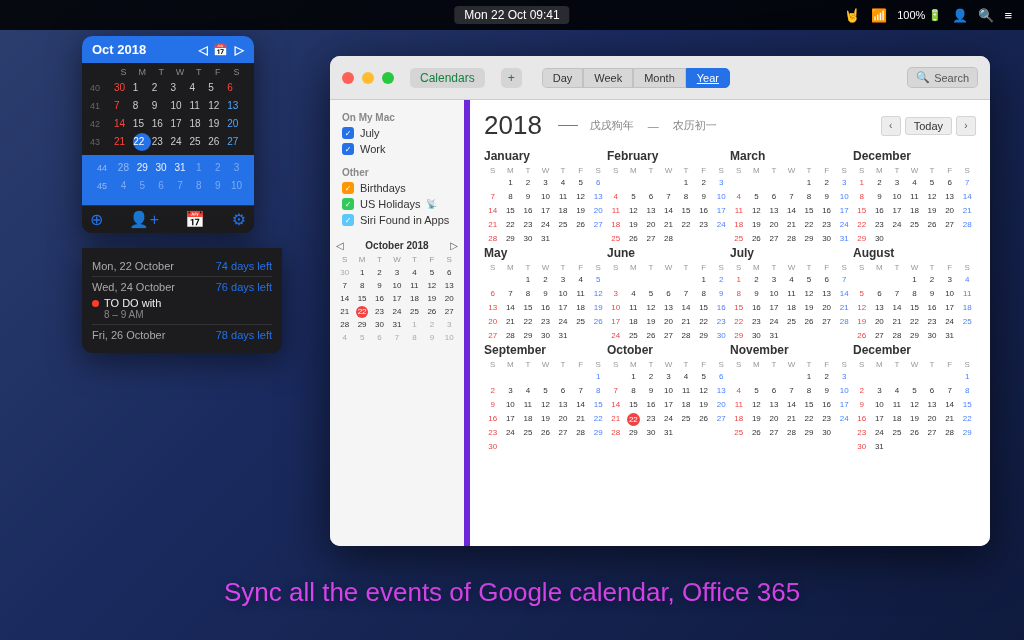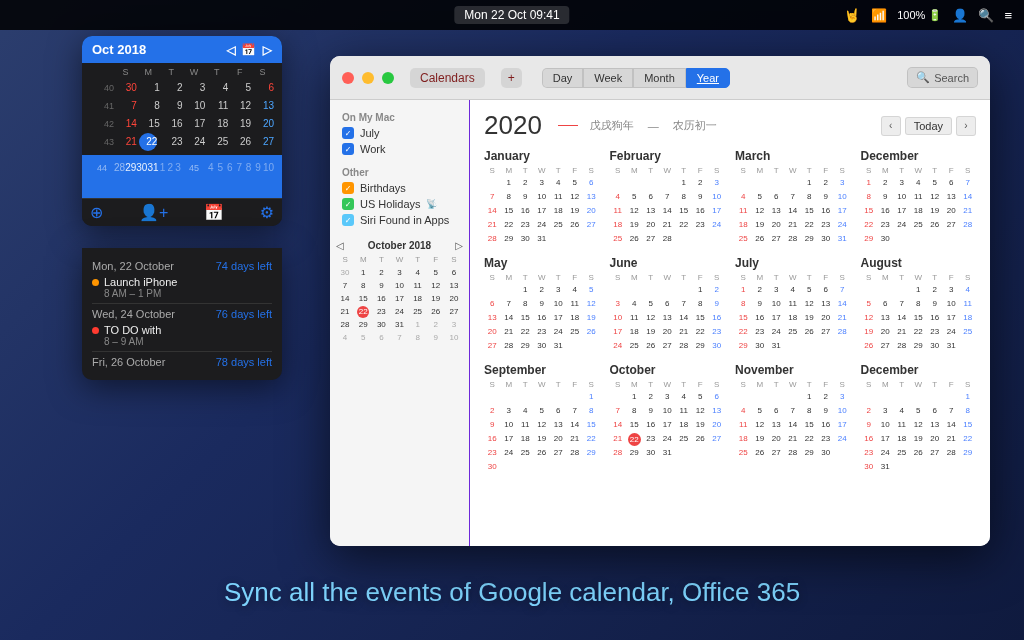"Oct 2018" .mini-cal { width: 200px -> 172px }
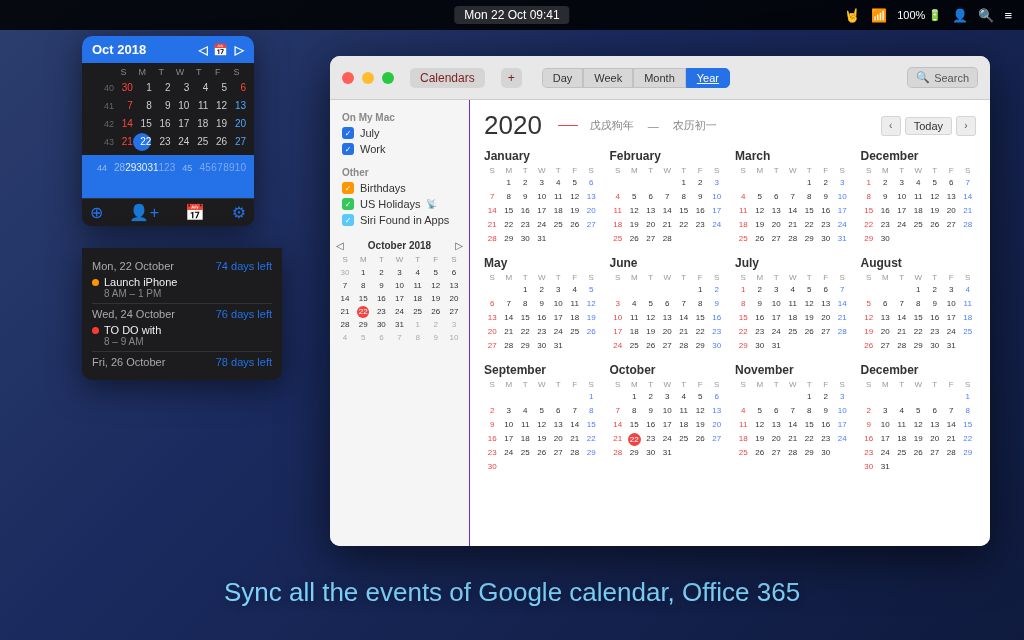"Calendars" .window-toolbar-btn { color: #7f1d1d -> #15803d }
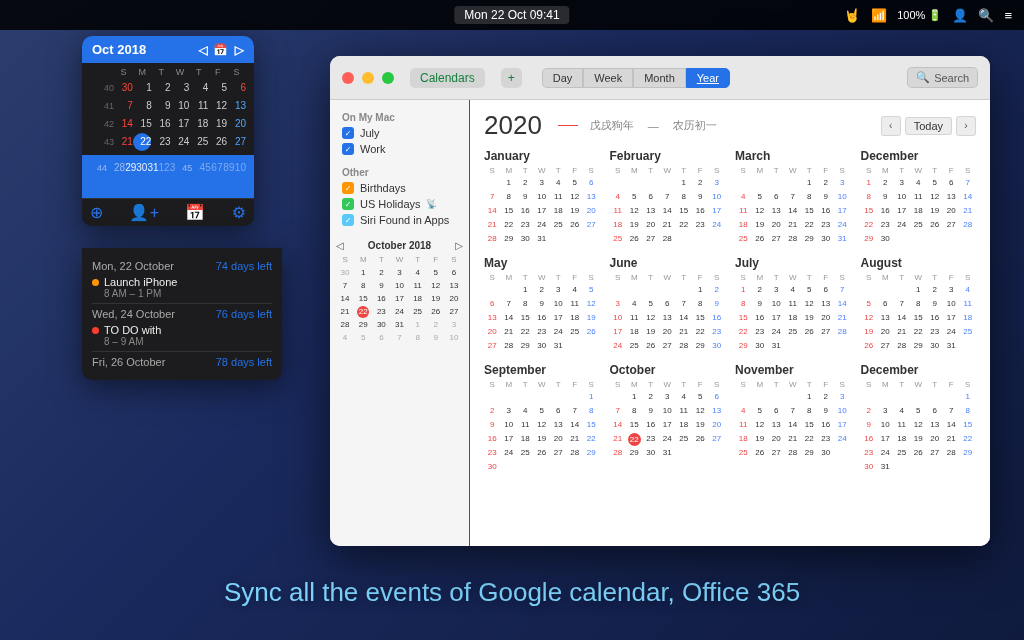"40" .mini-cal-row { text-align: right -> left }
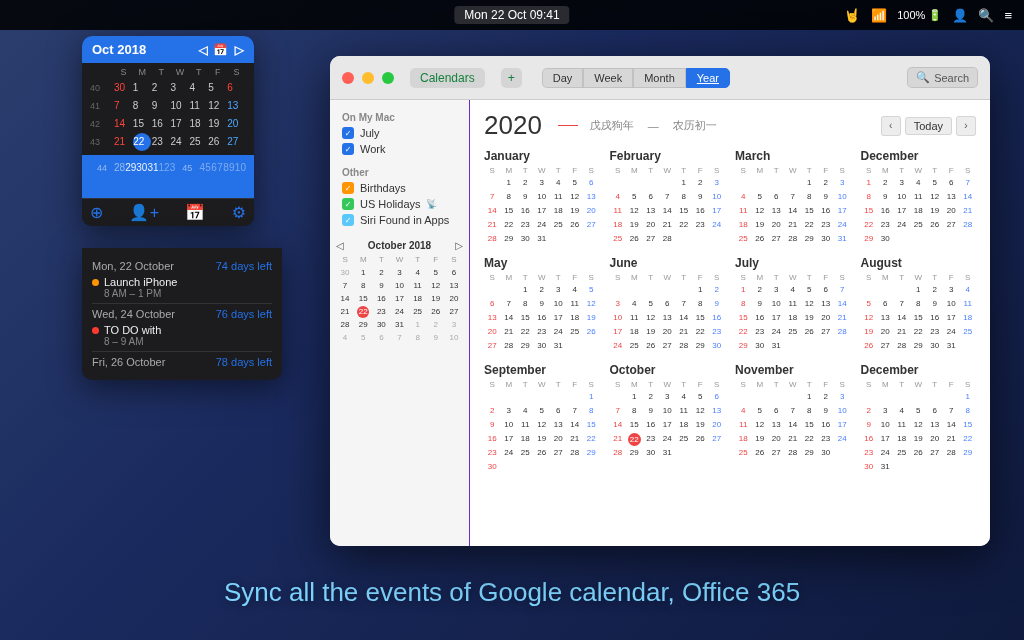"On My Mac" .cal-sidebar { border-right: 1px solid #6d28d9 -> 6px solid #6d28d9 }
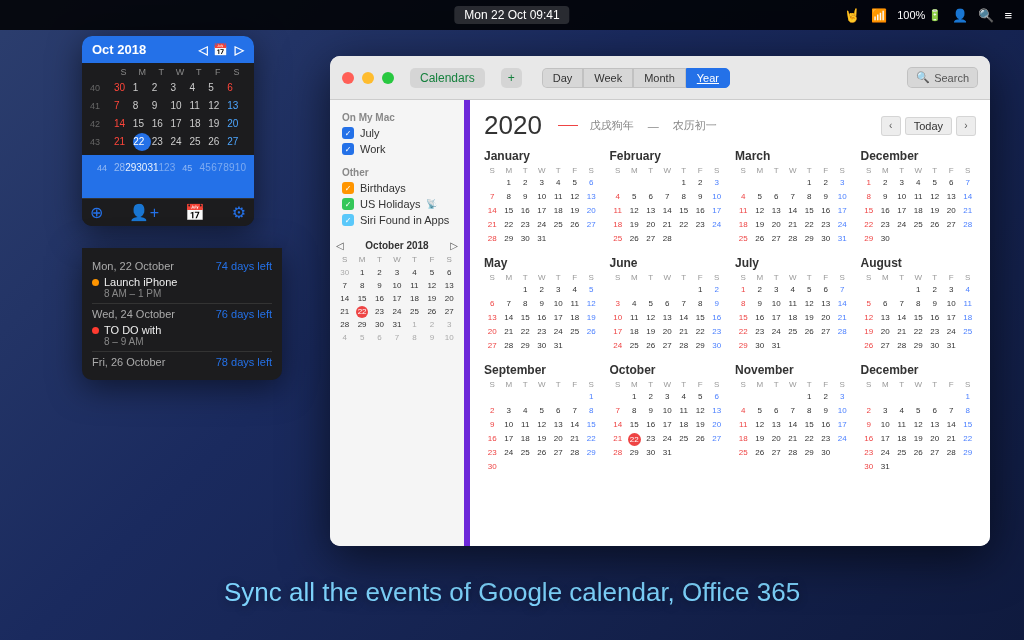"2020" span.year-title { text: 2020 -> 2018 }
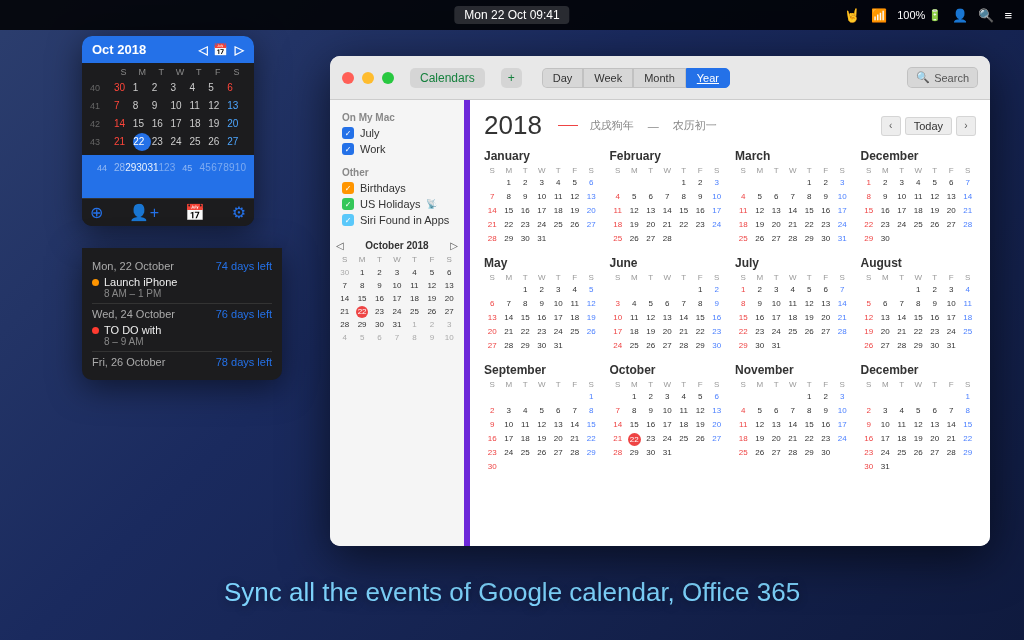"January" .months-grid { gap: 10px -> none }
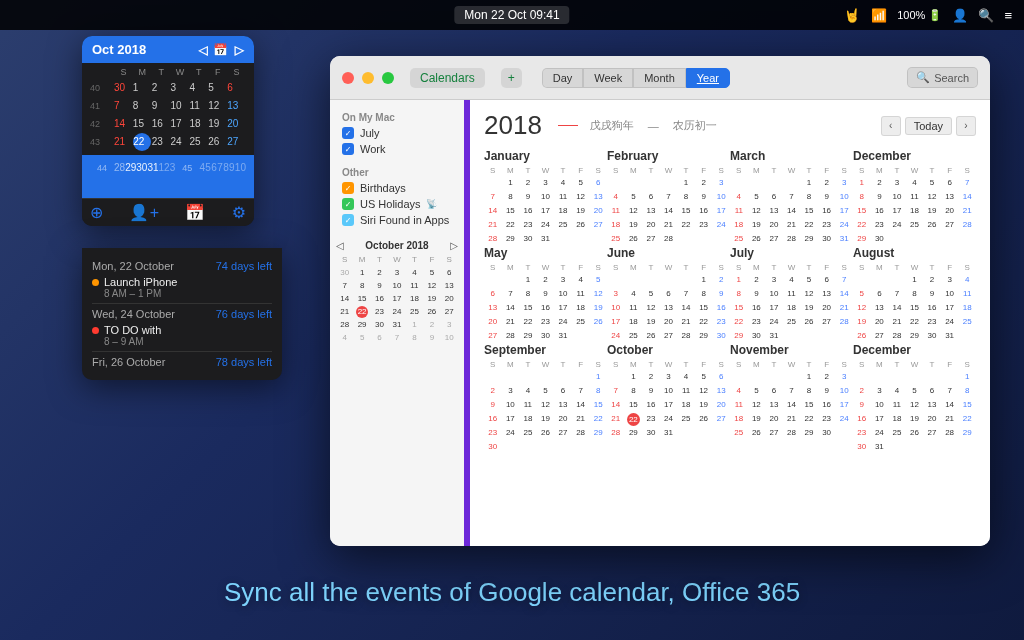"44" .mini-cal-bottom { flex-direction: none -> column; padding: 4px 8px 21px -> 4px 8px 10px }
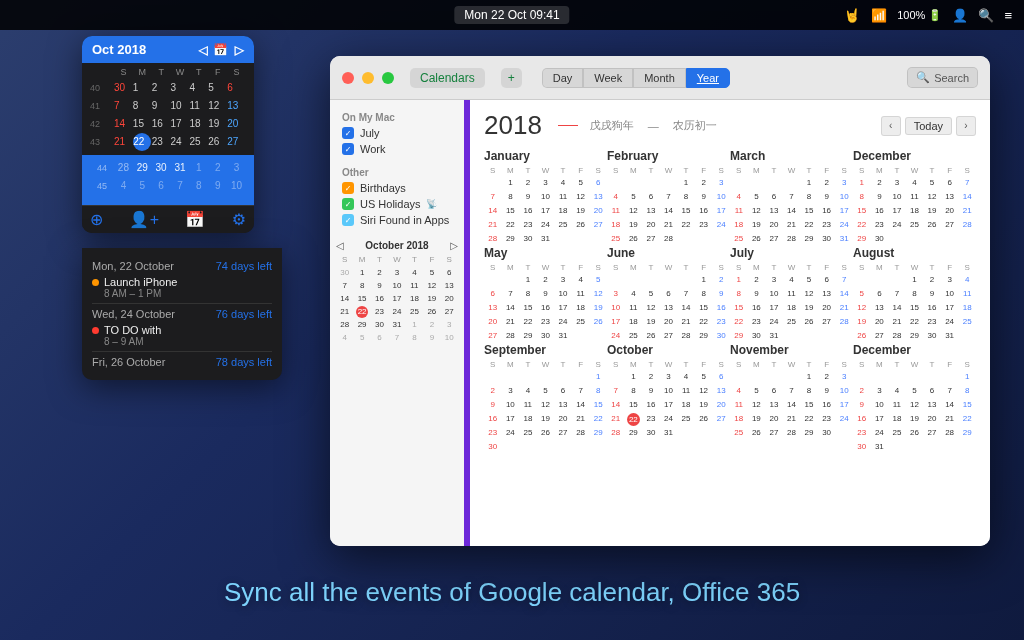"Launch iPhone" div.event-item { html: <div> <div> <span></span> <span>Launch iPhone</span> </div> <div>8 AM – 1 PM</div> </div> -> none }
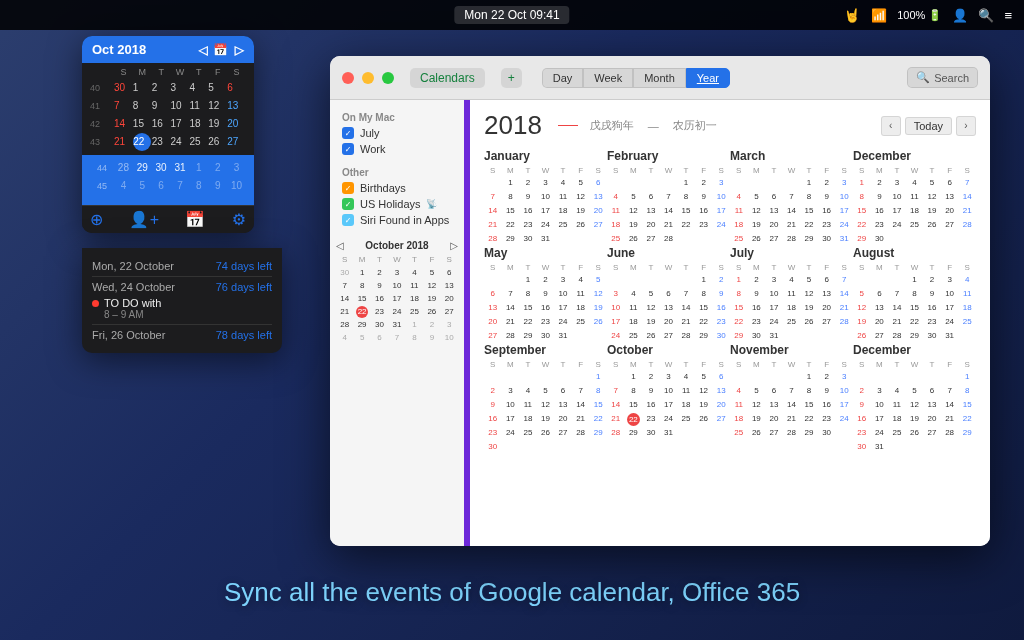"Sync all the events of" .bottom-text { color: #7dd3fc -> #d946ef }
